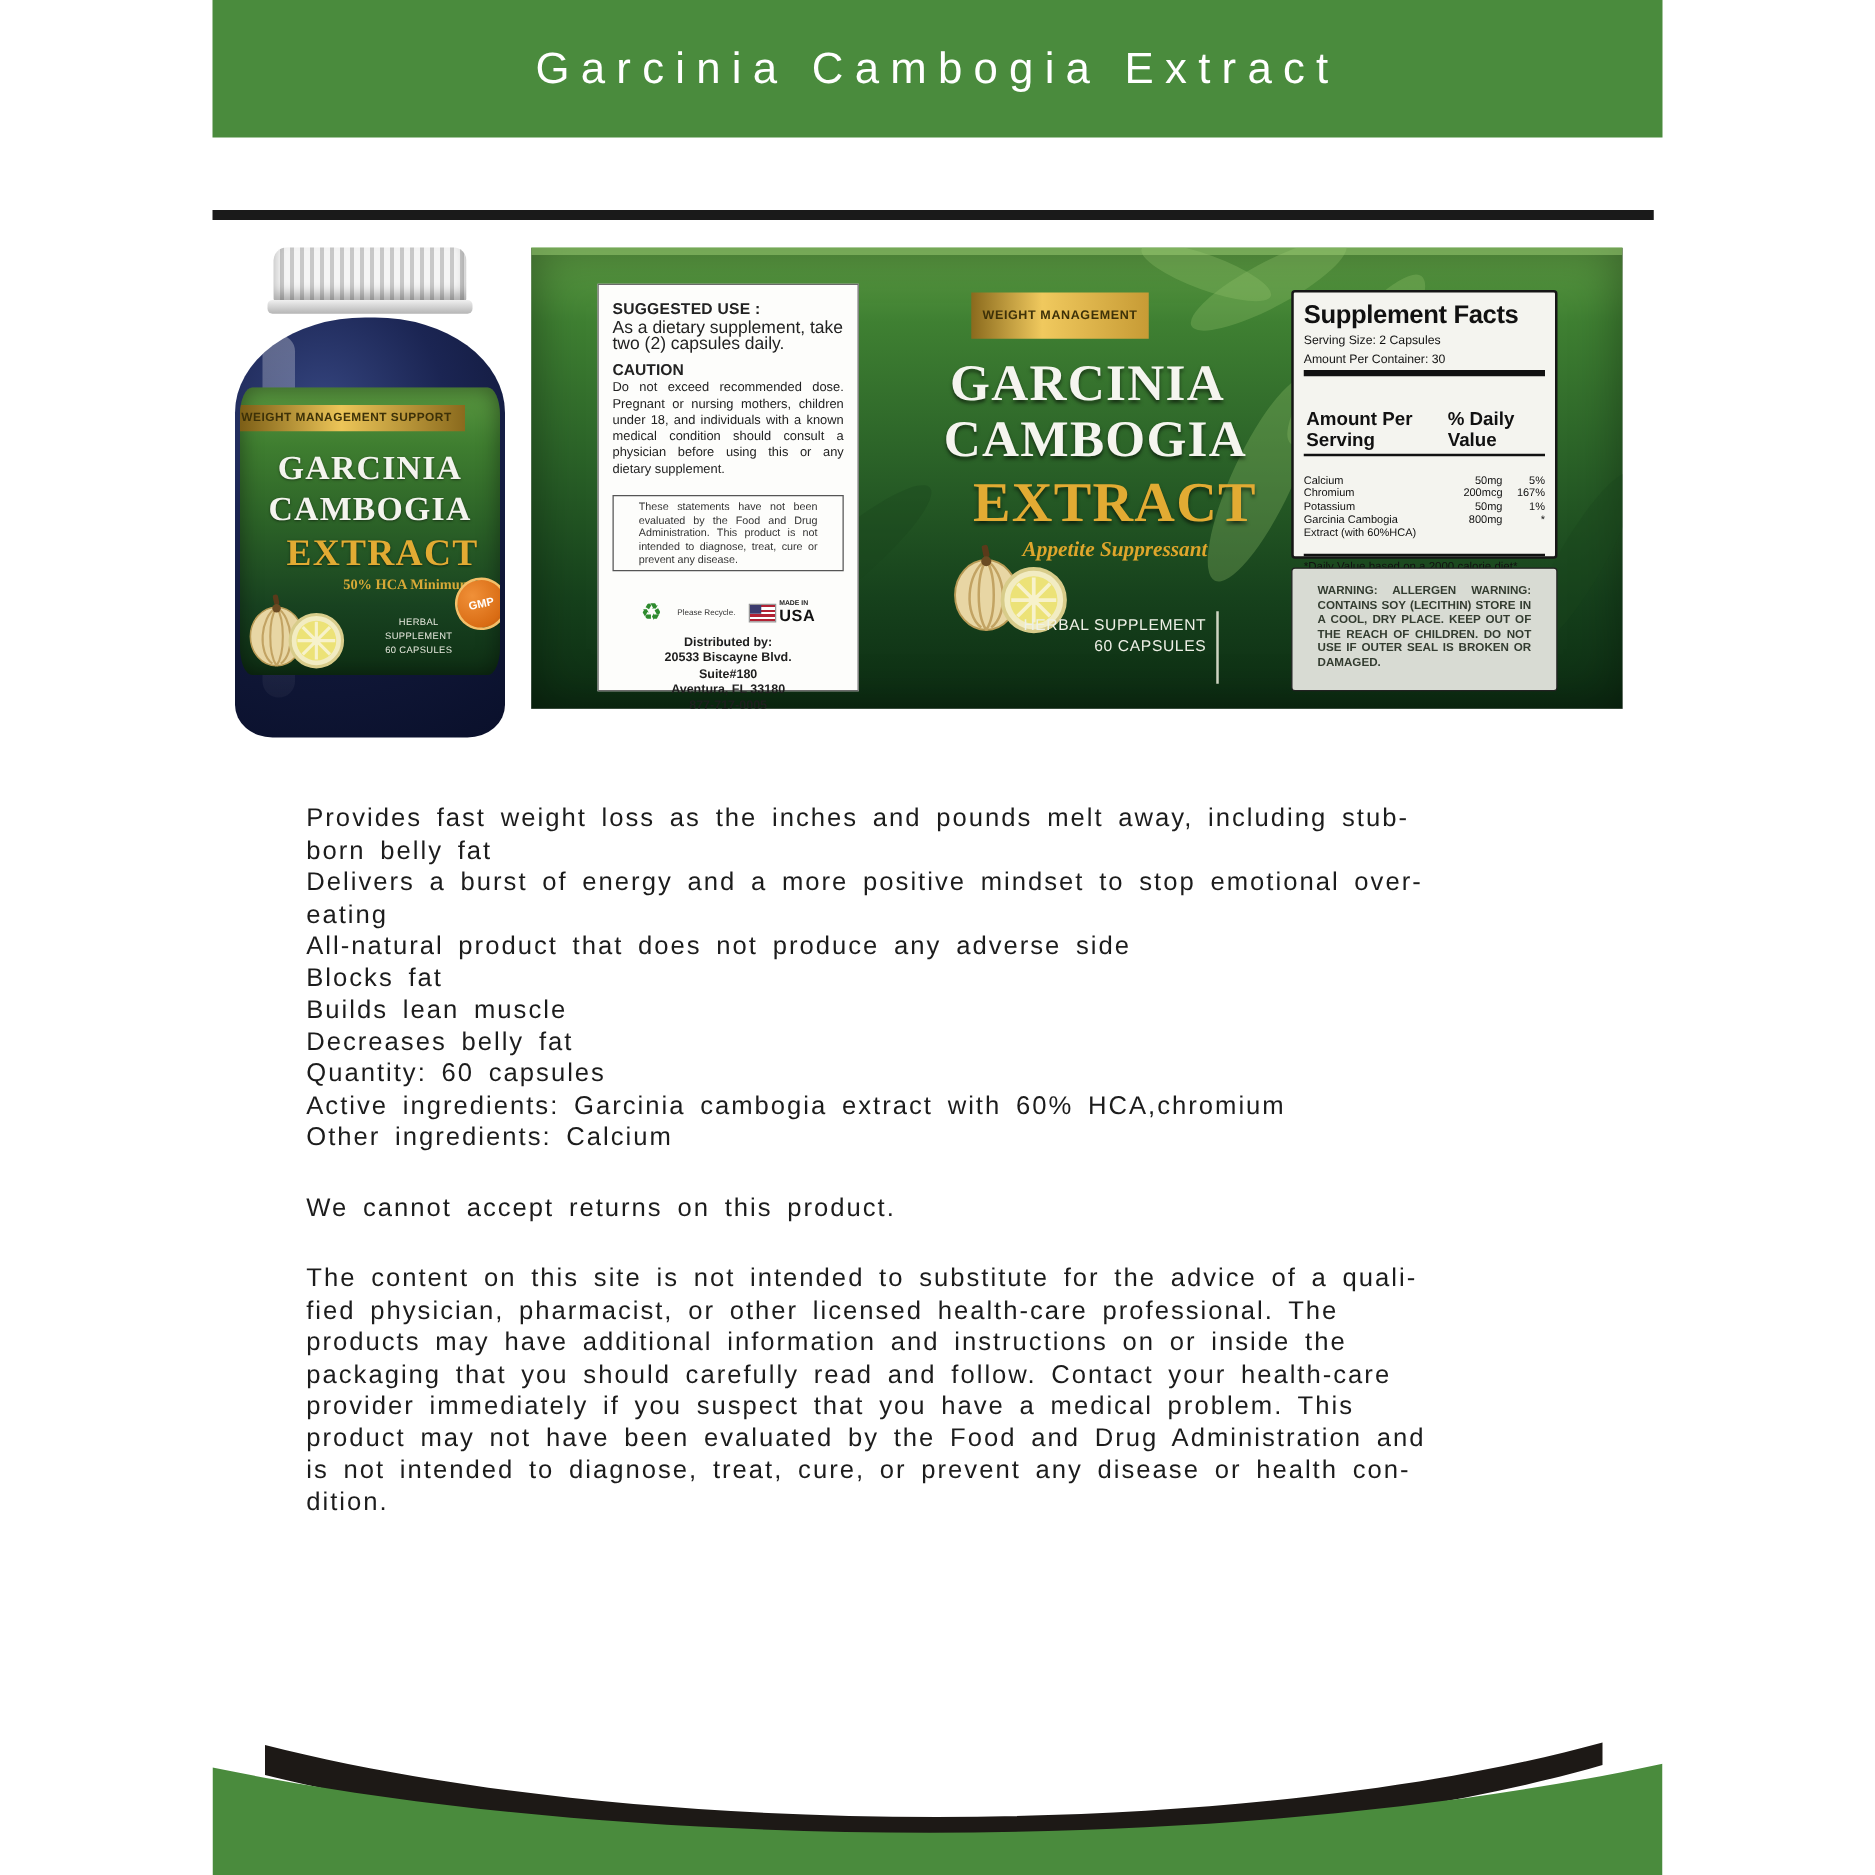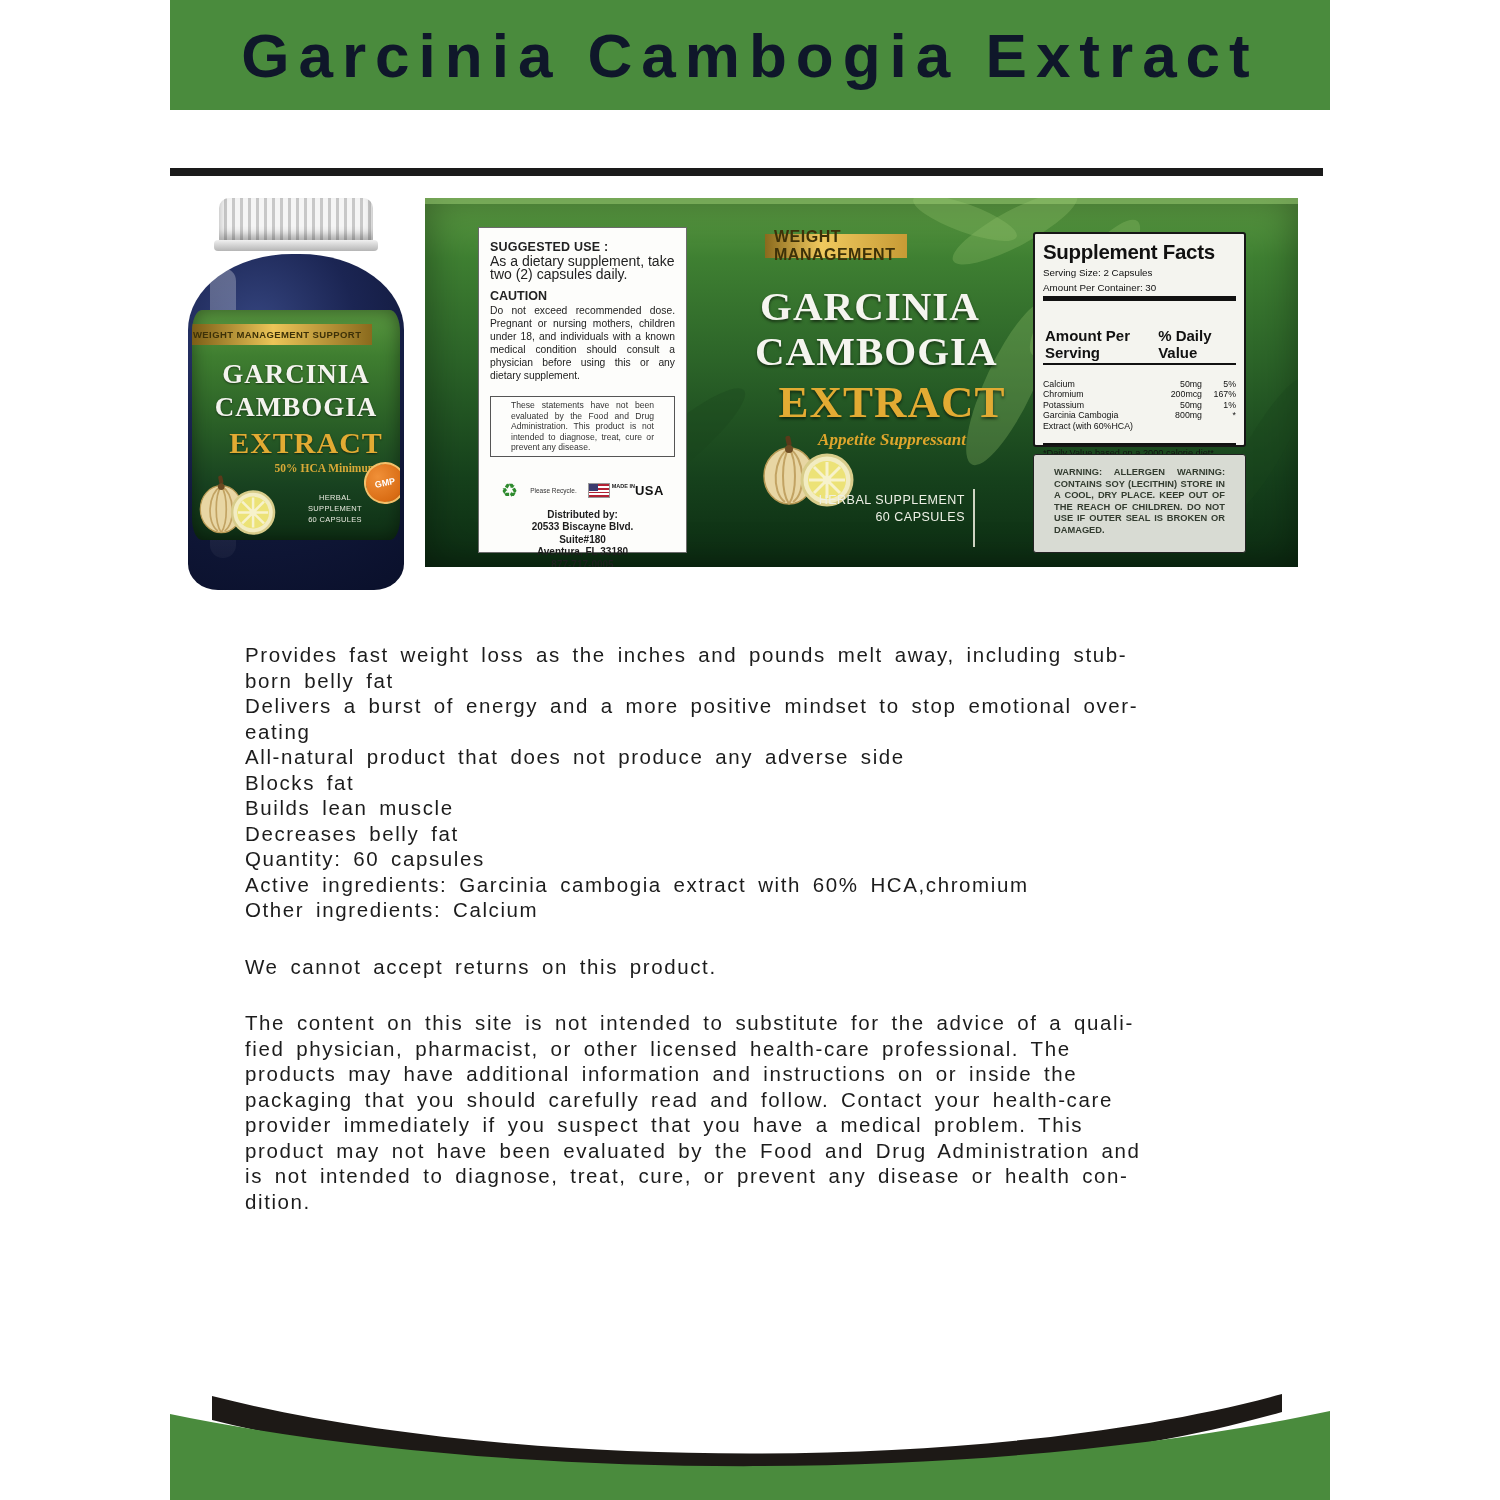"Garcinia Cambogia Extract" .banner h1 { color: #0f172a -> #ffffff; font-size: 62px -> 35px; font-weight: 700 -> 400 }
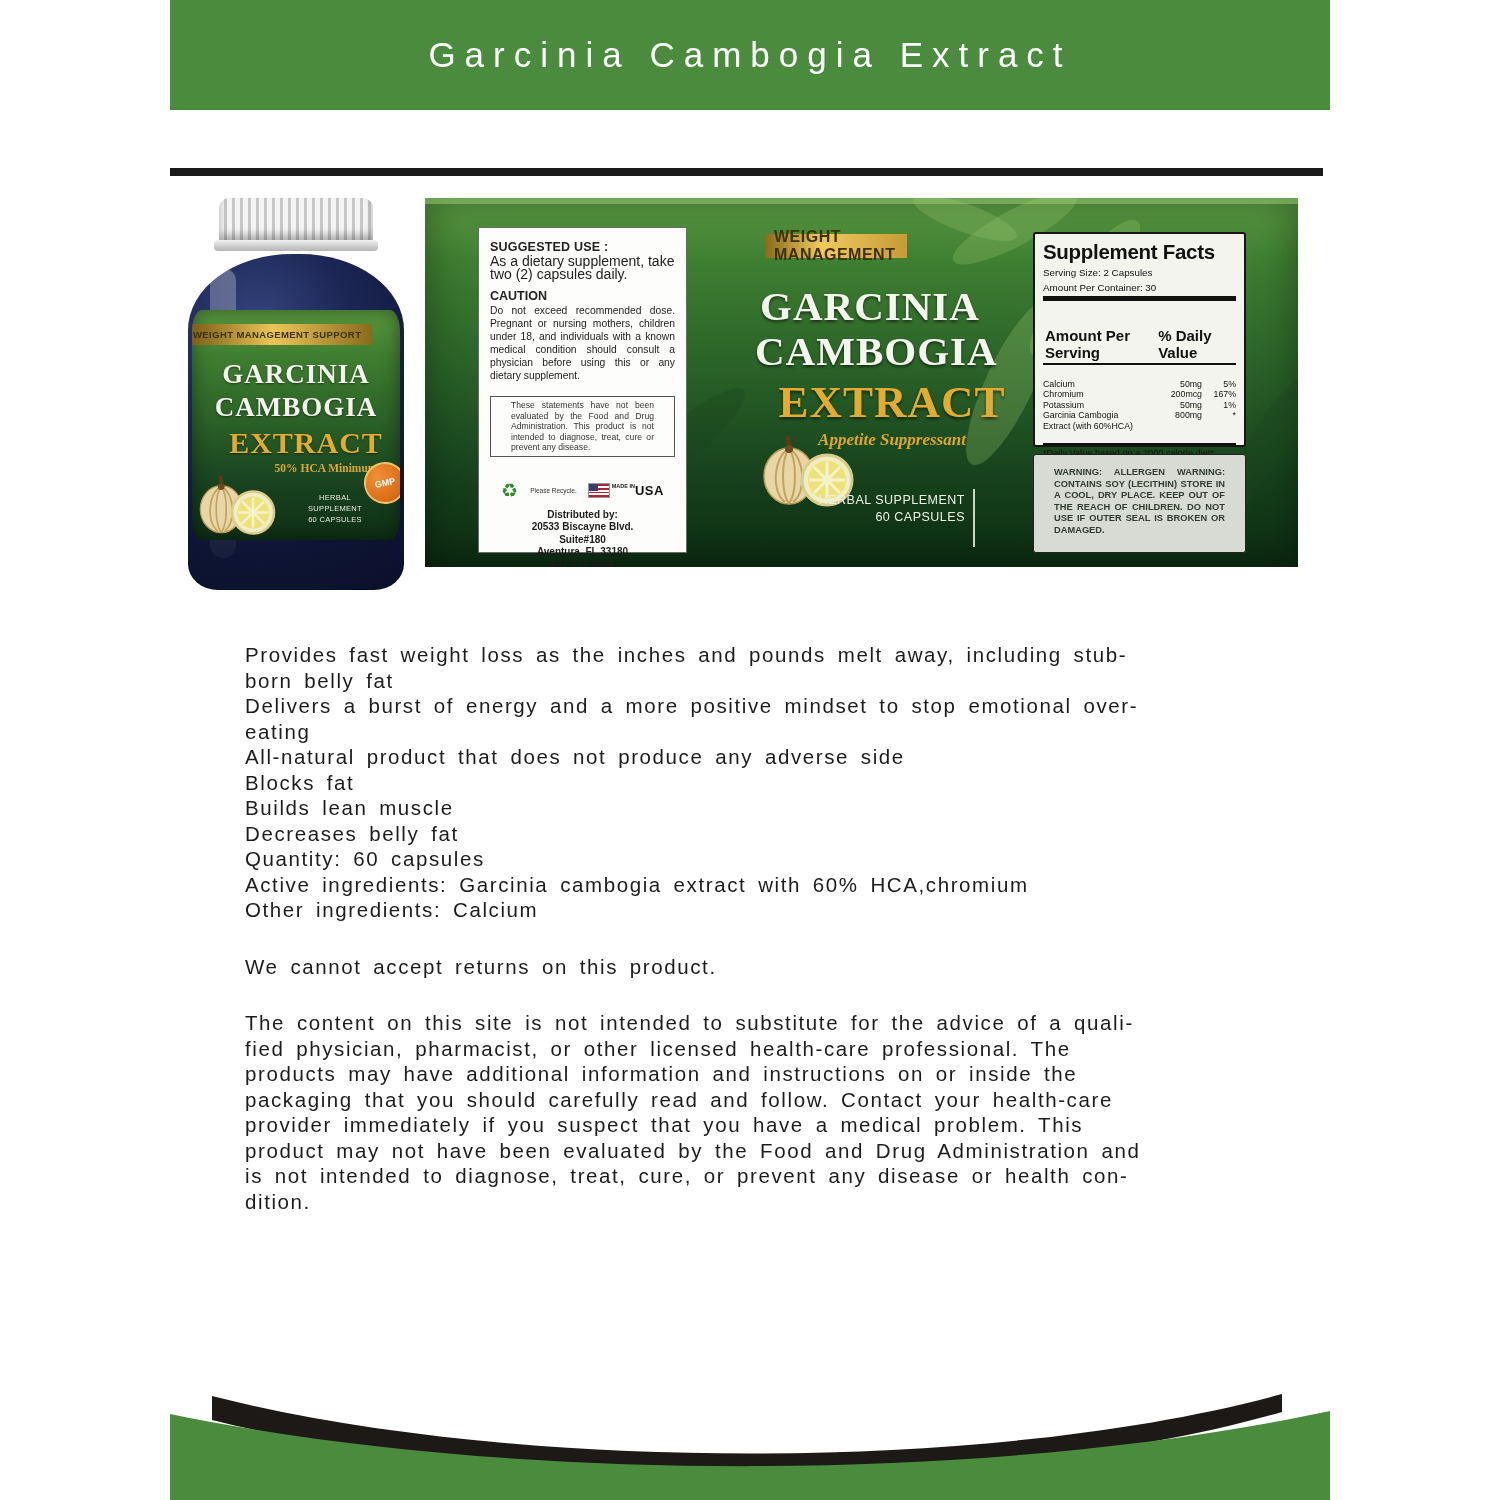"WEIGHT MANAGEMENT" .c-band { font-size: 16px -> 10px; height: 24px -> 37px; left: 340px -> 352px }
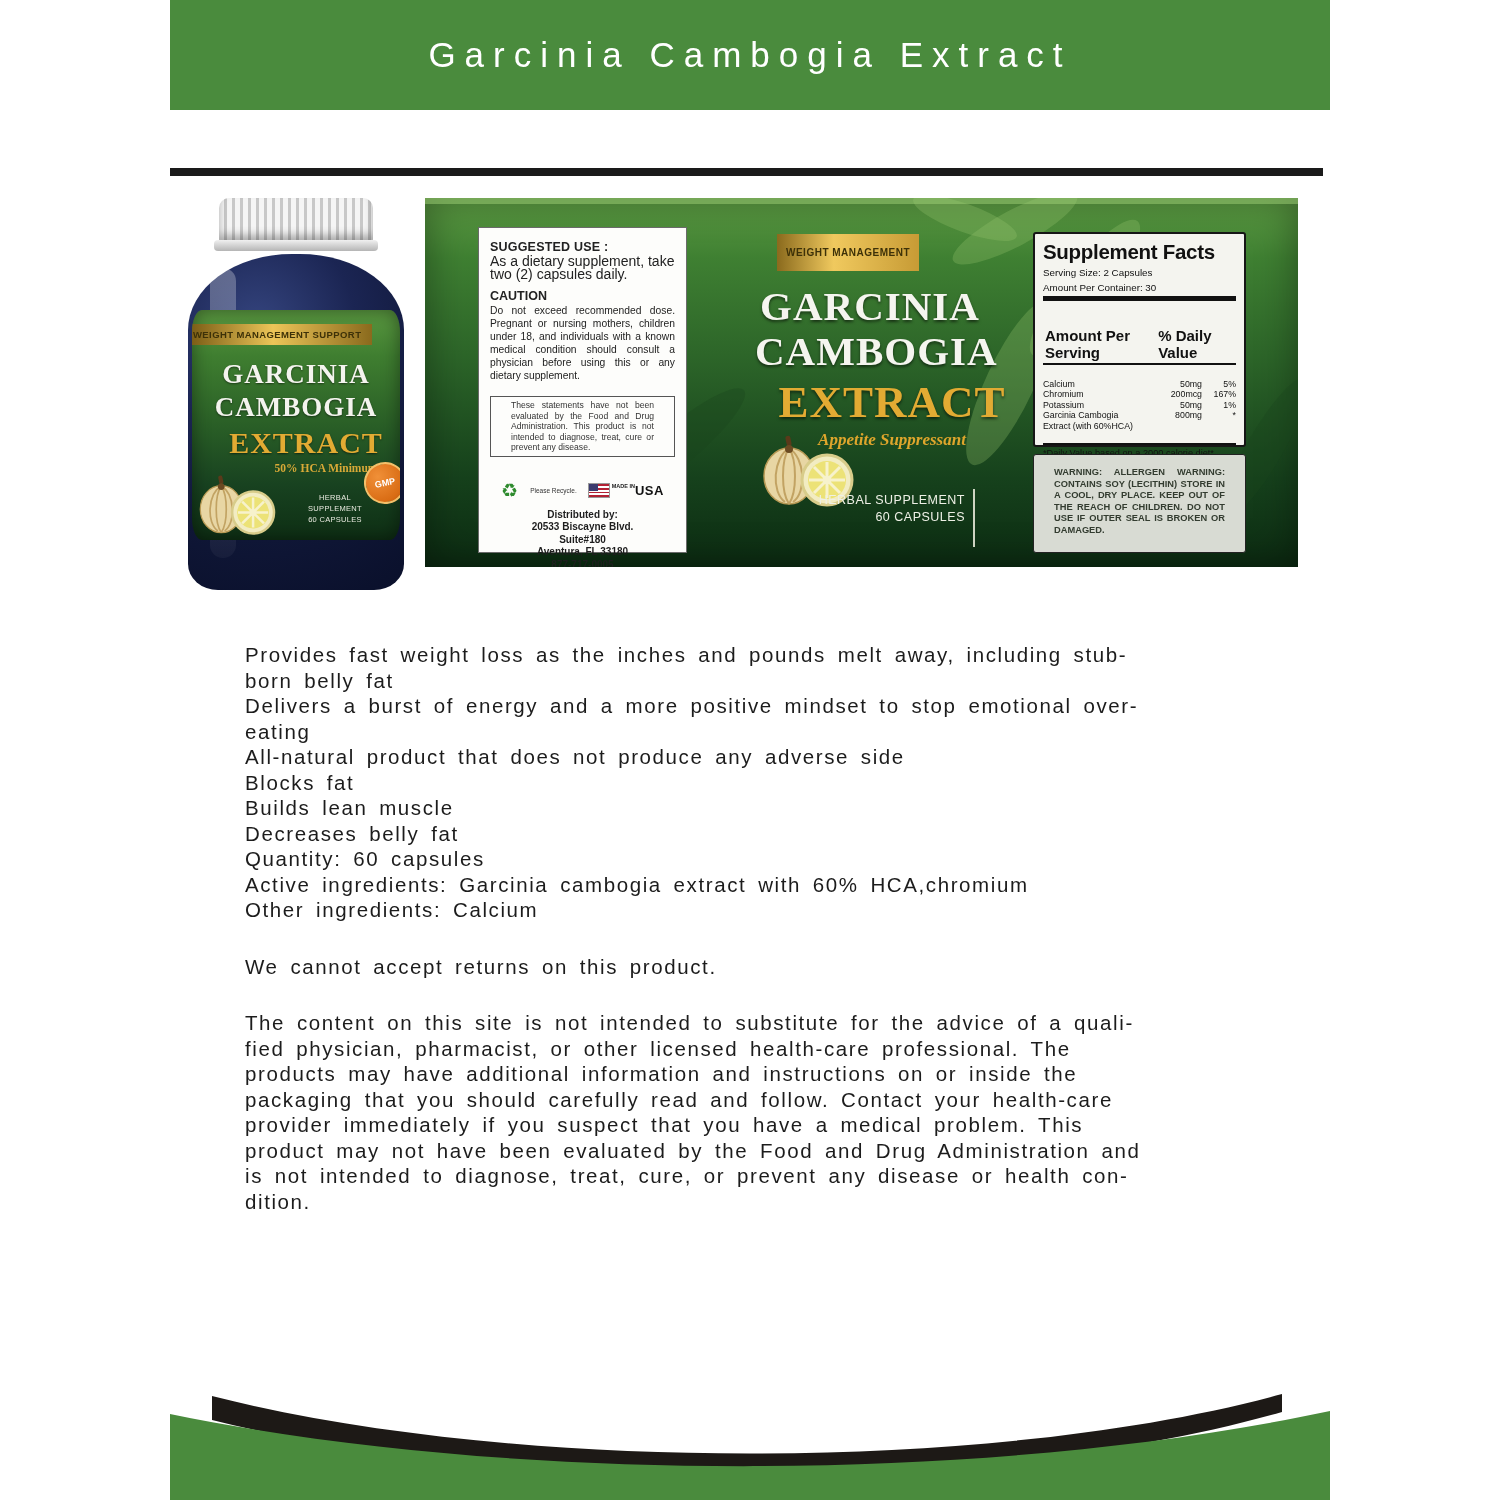"USA" .made-col { flex-direction: row -> column }
